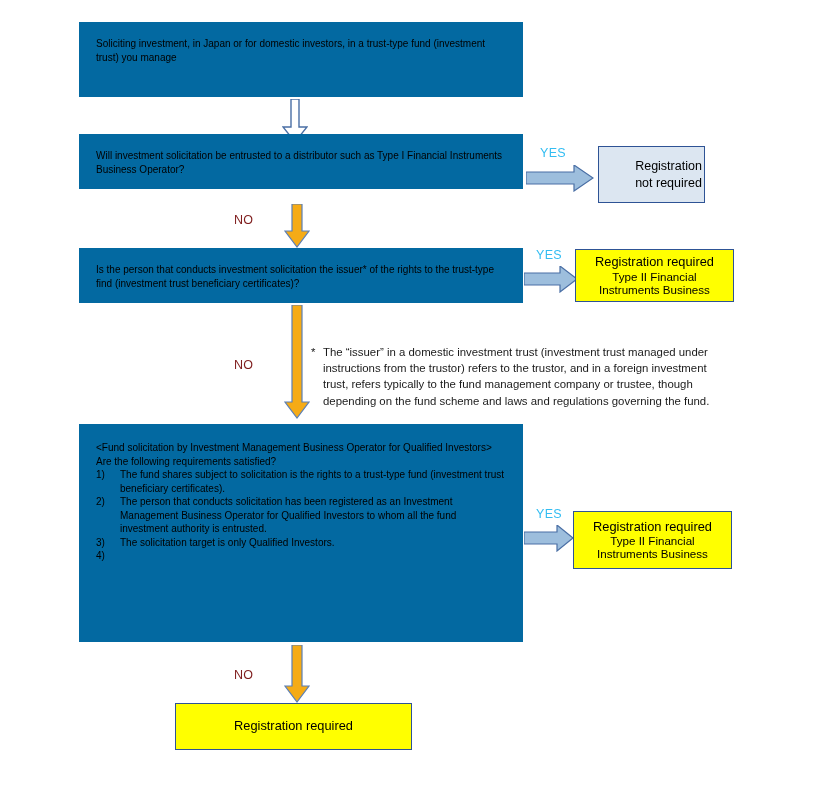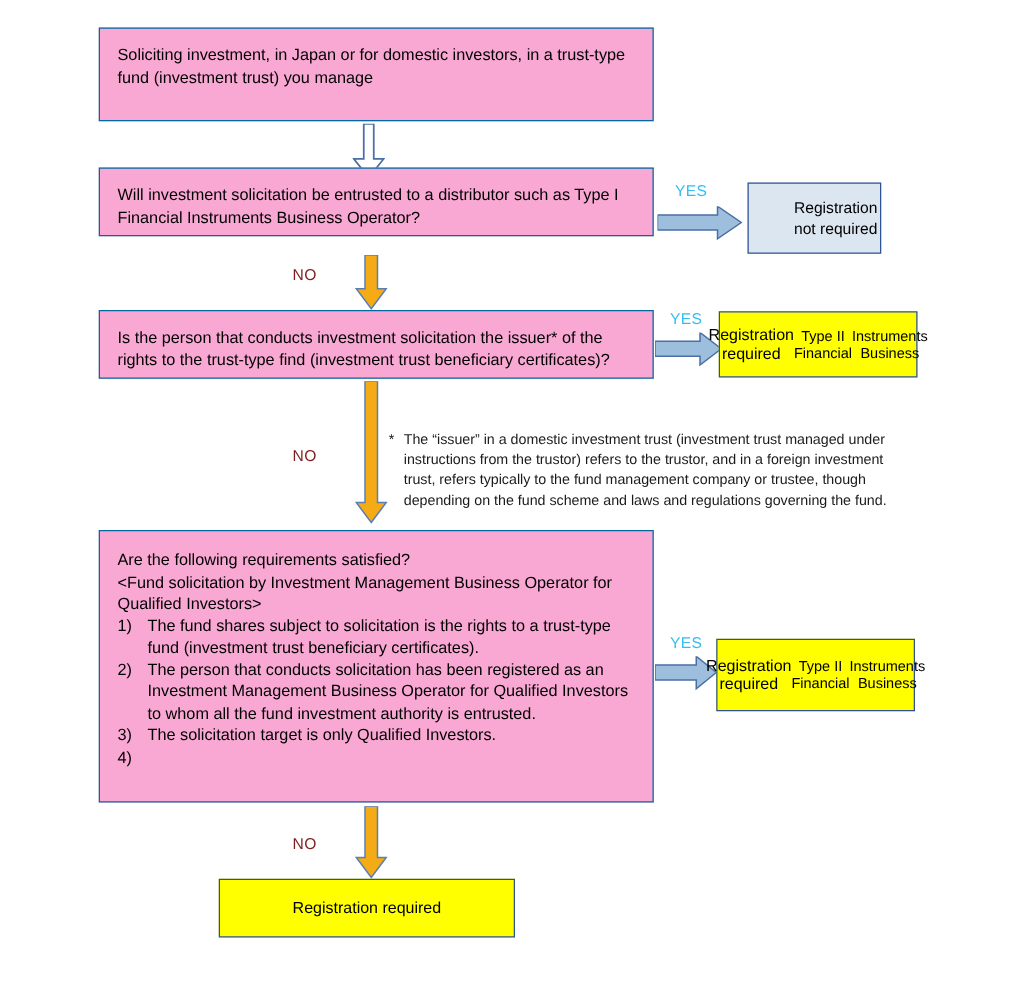"Soliciting investment, in Japan or" .qbox { background: #f9a8d4 -> #0369a1; border: 1px solid #0369a1 -> 3px solid #0369a1; font-size: 13px -> 10px }
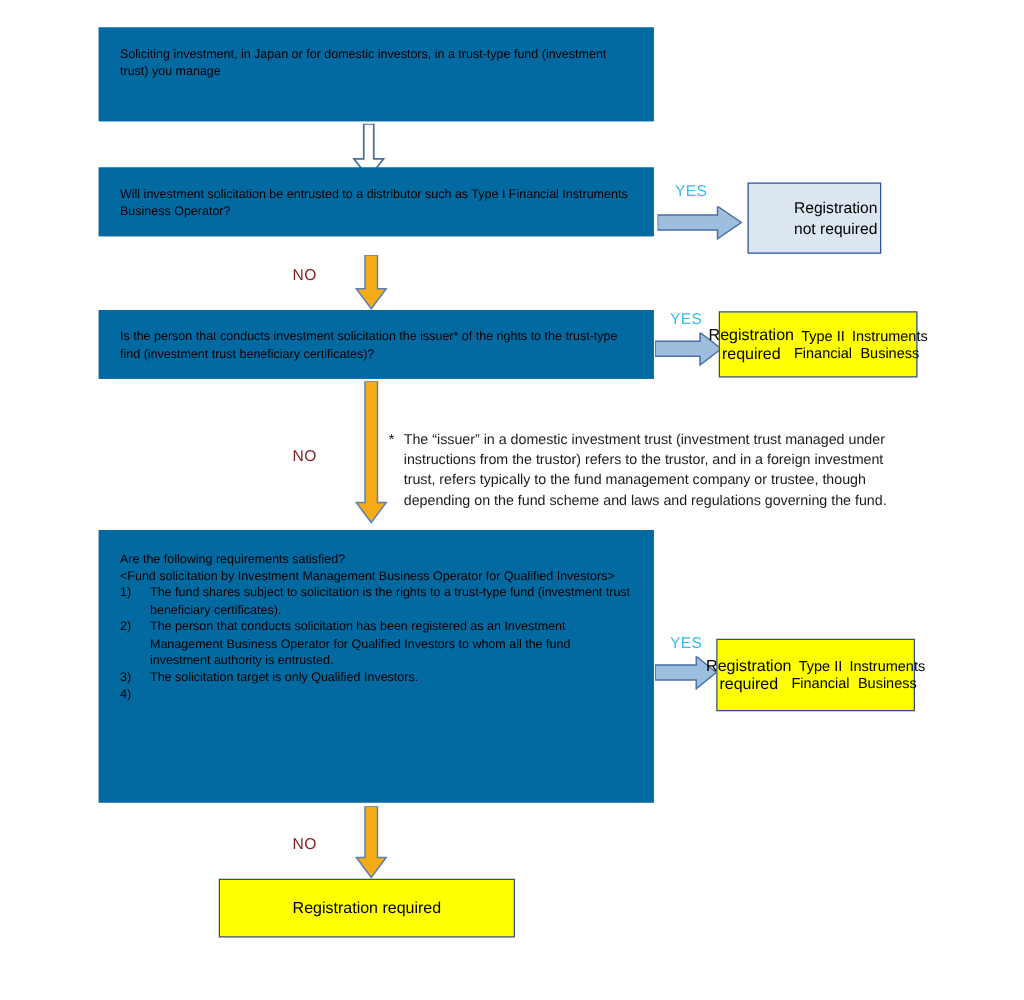"Registration required" .yellowbox { flex-direction: row -> column }
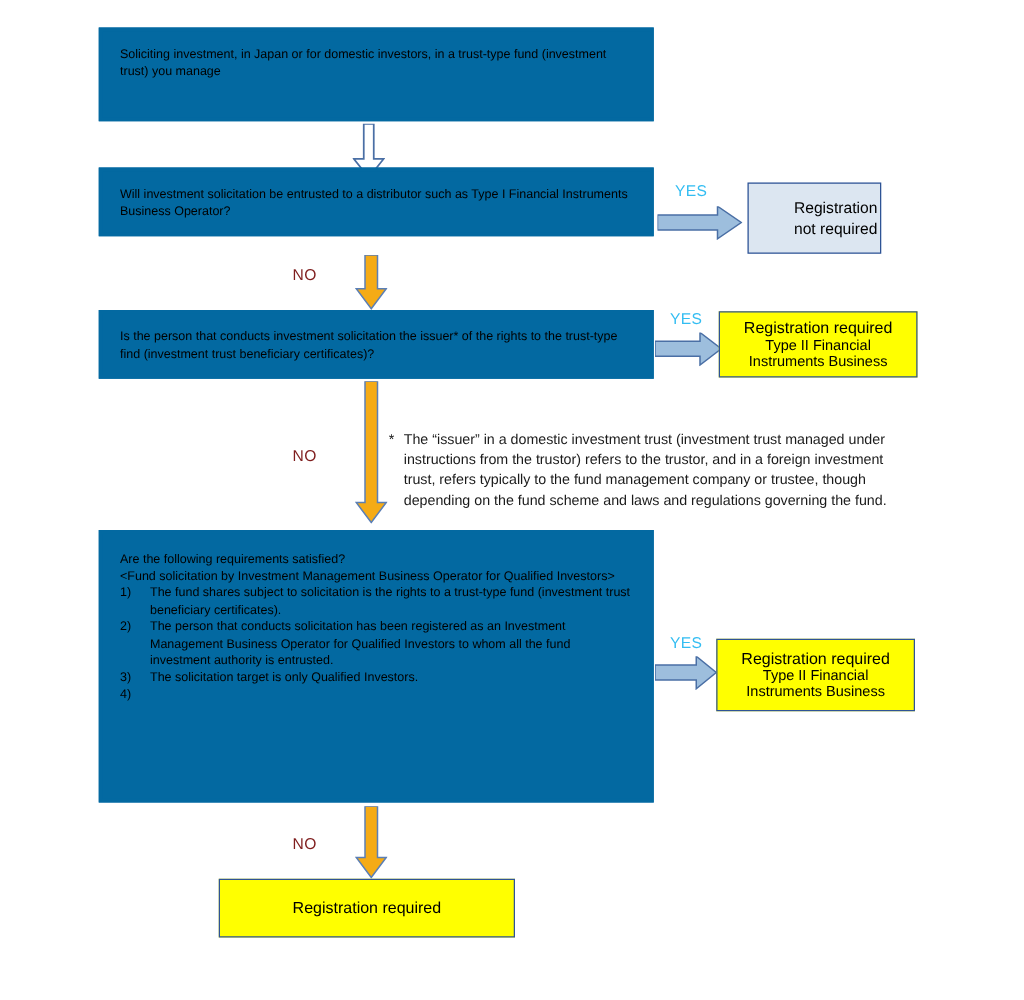"Are the following requirements" p { order: before "<Fund solicitation by Investment" -> after "<Fund solicitation by Investment" }
